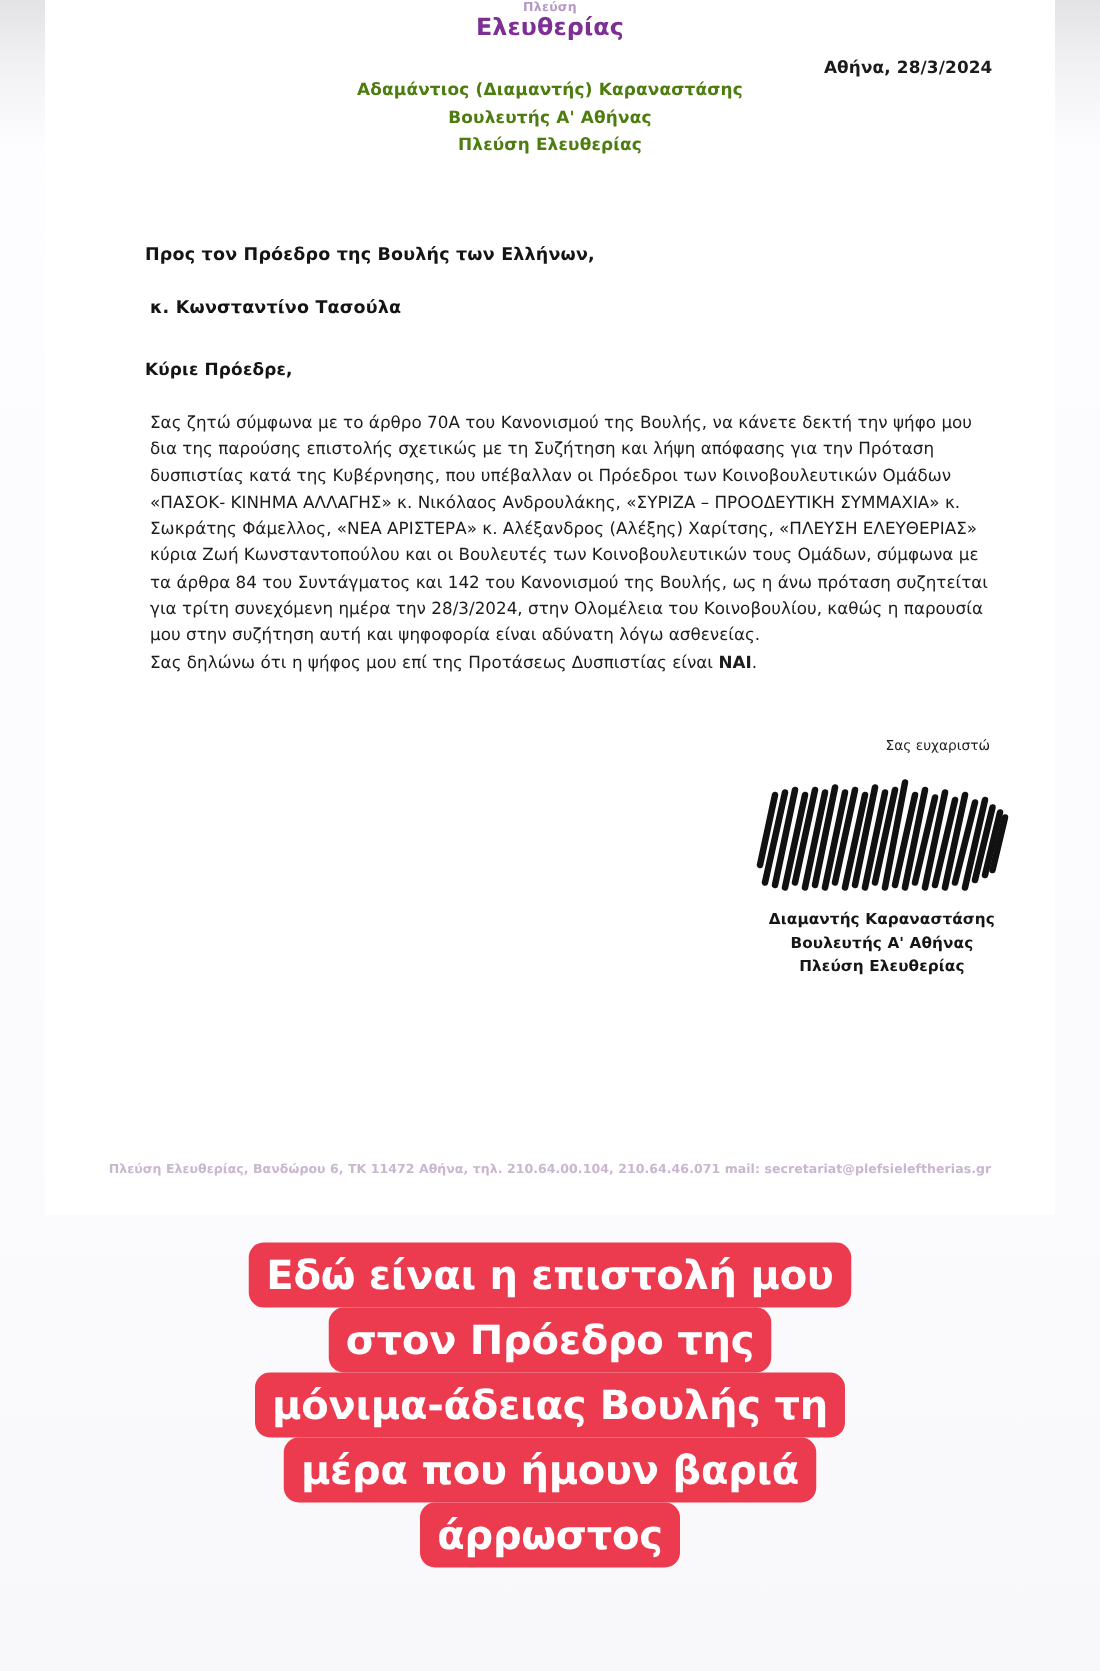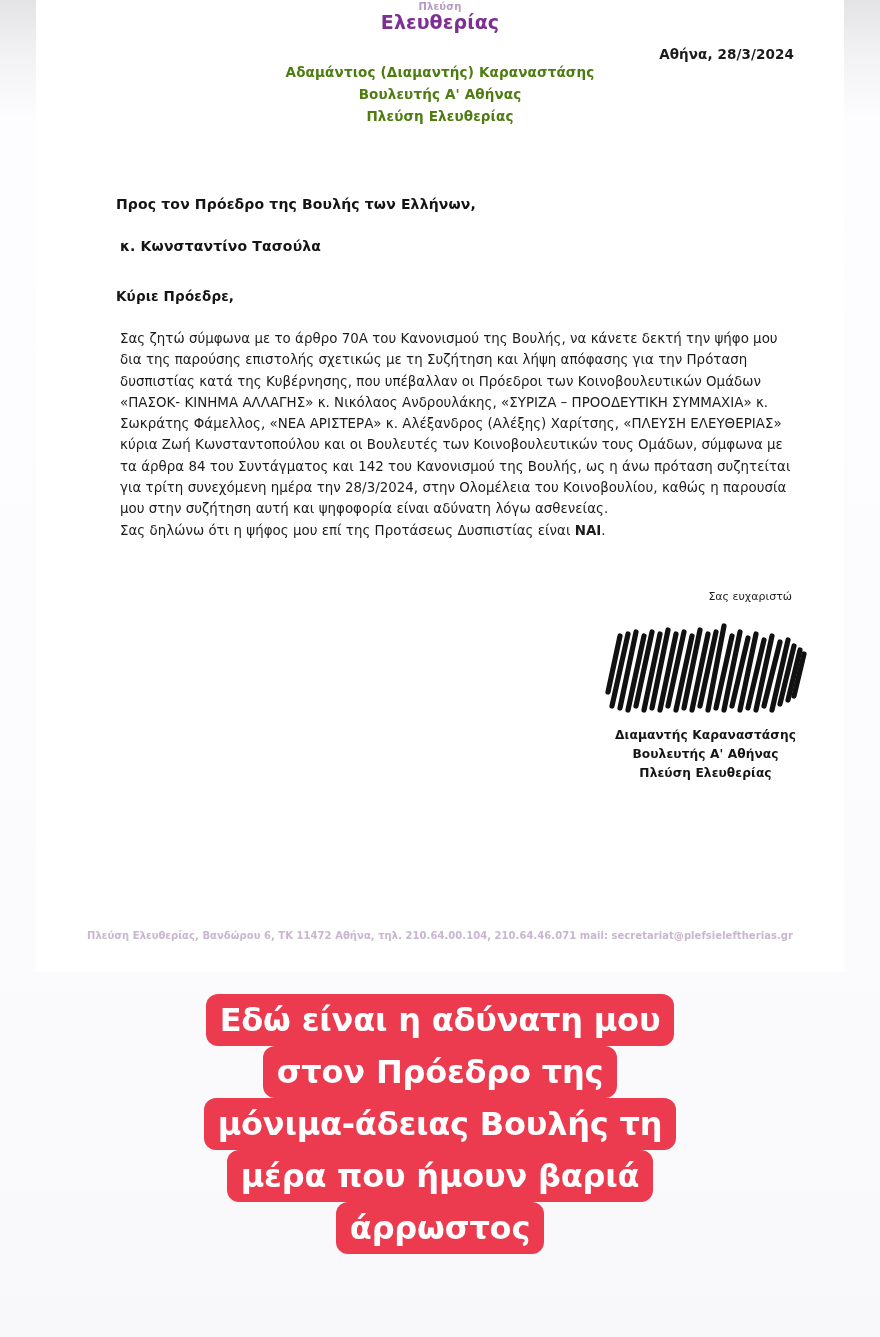"Εδώ είναι η αδύνατη μου" span { text: αδύνατη -> επιστολή }
